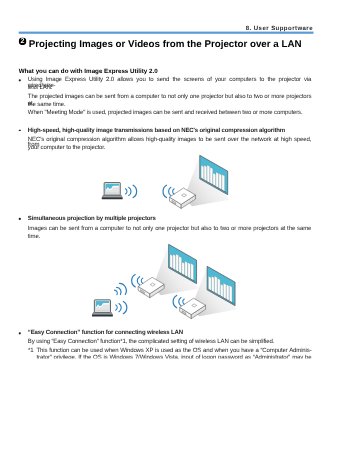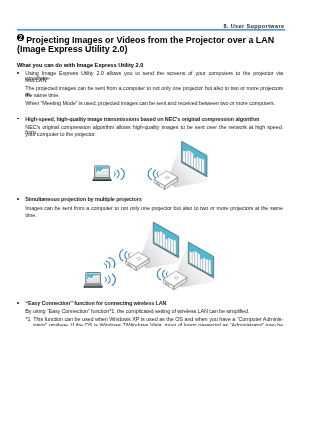"(Image Express Utility 2.0)" div.tl { html: <div>(Image Express Utility 2.0)</div> -> none }
